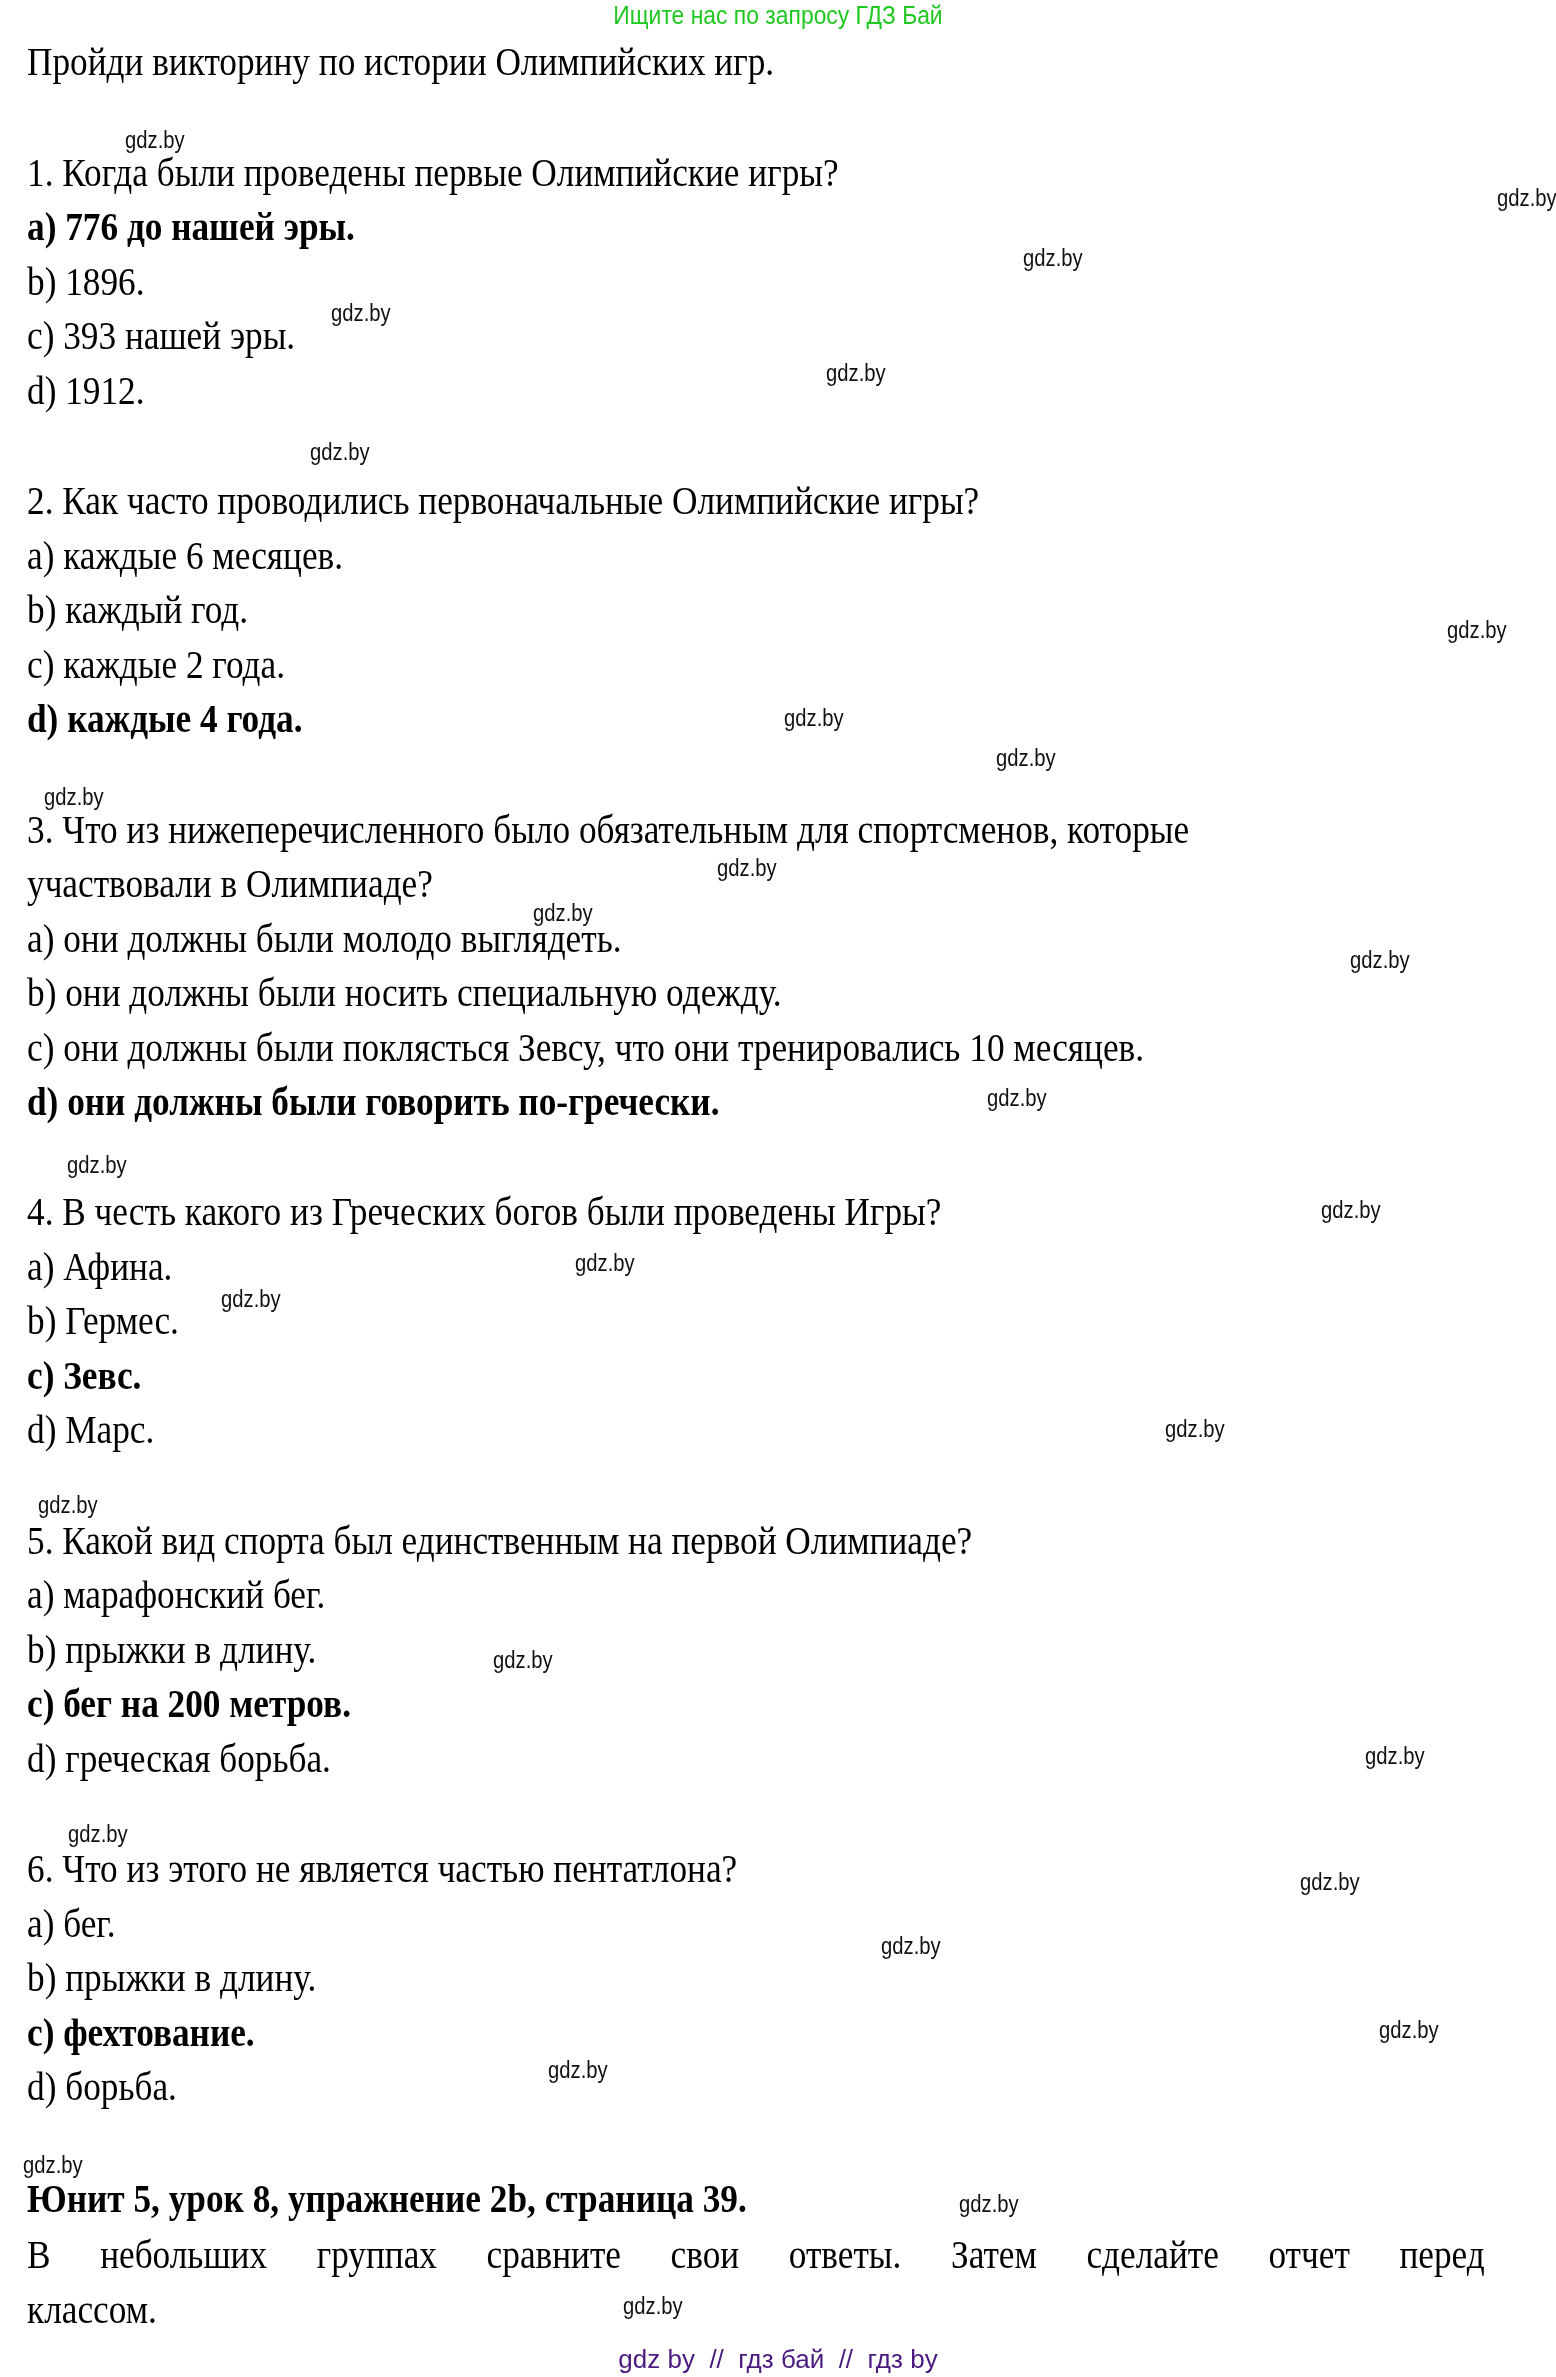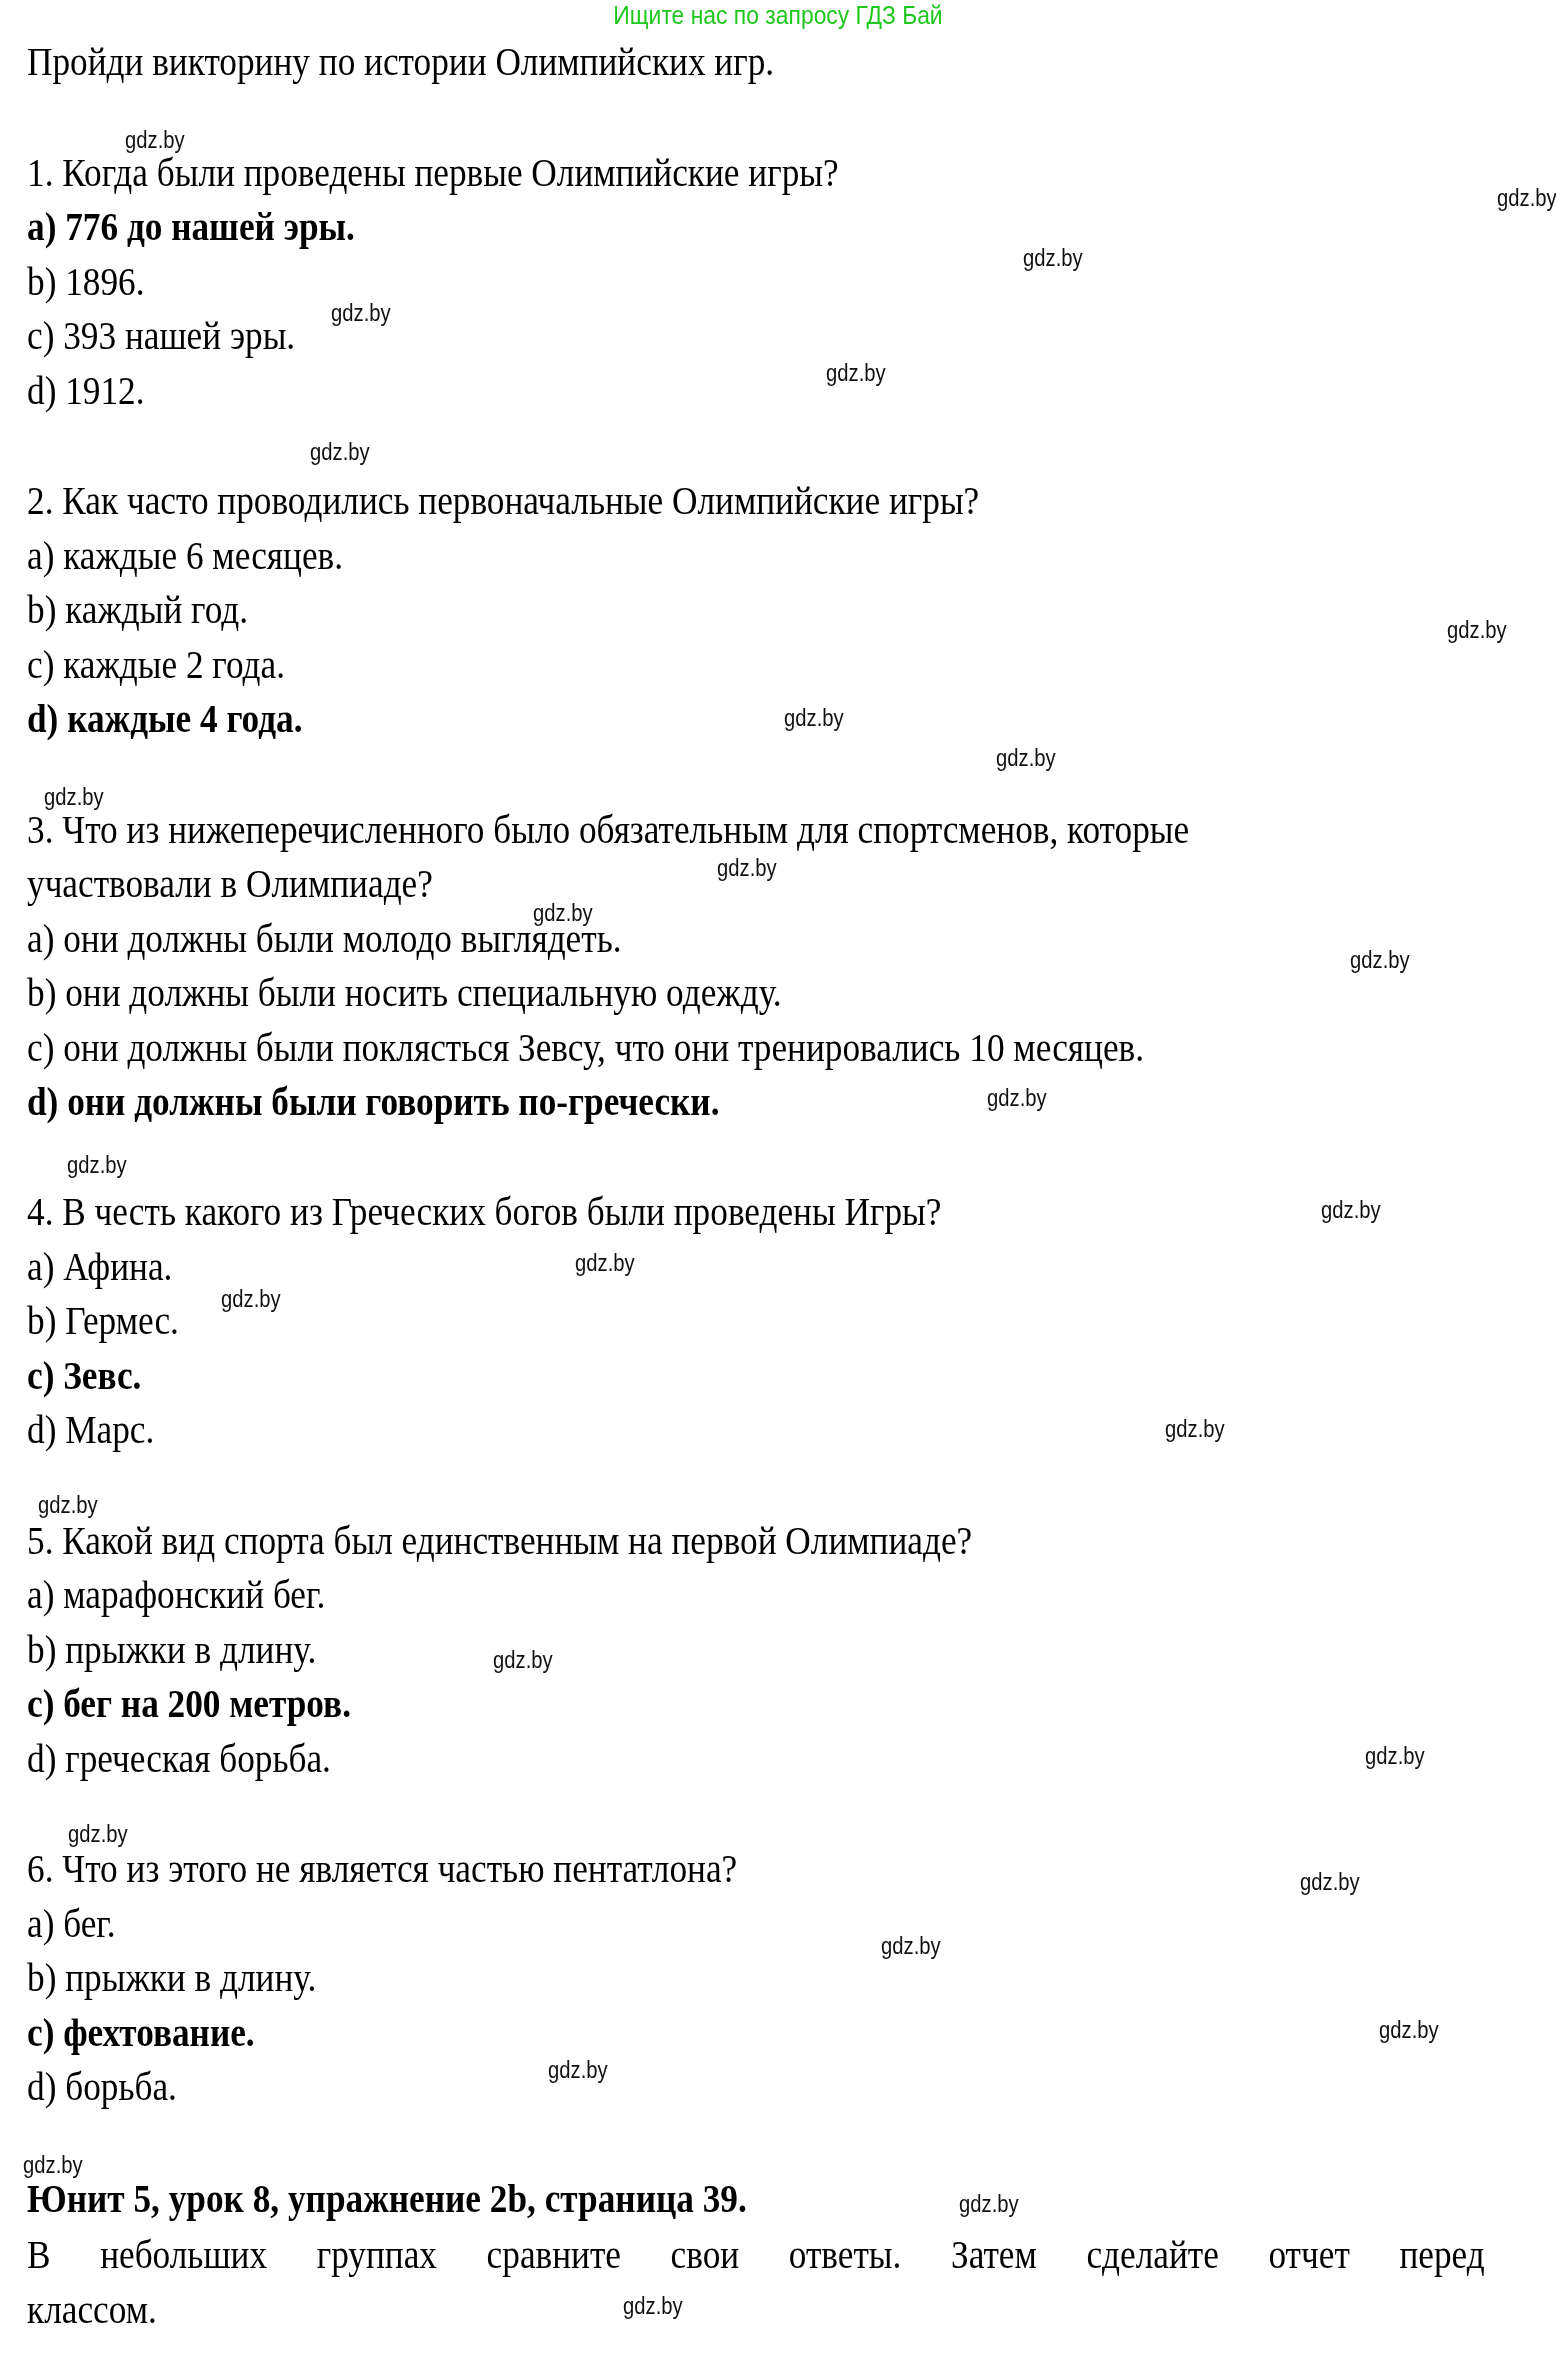"gdz by // гдз бай" div.footer-banner { html: none -> <div>gdz by // гдз бай // гдз by</div> }
